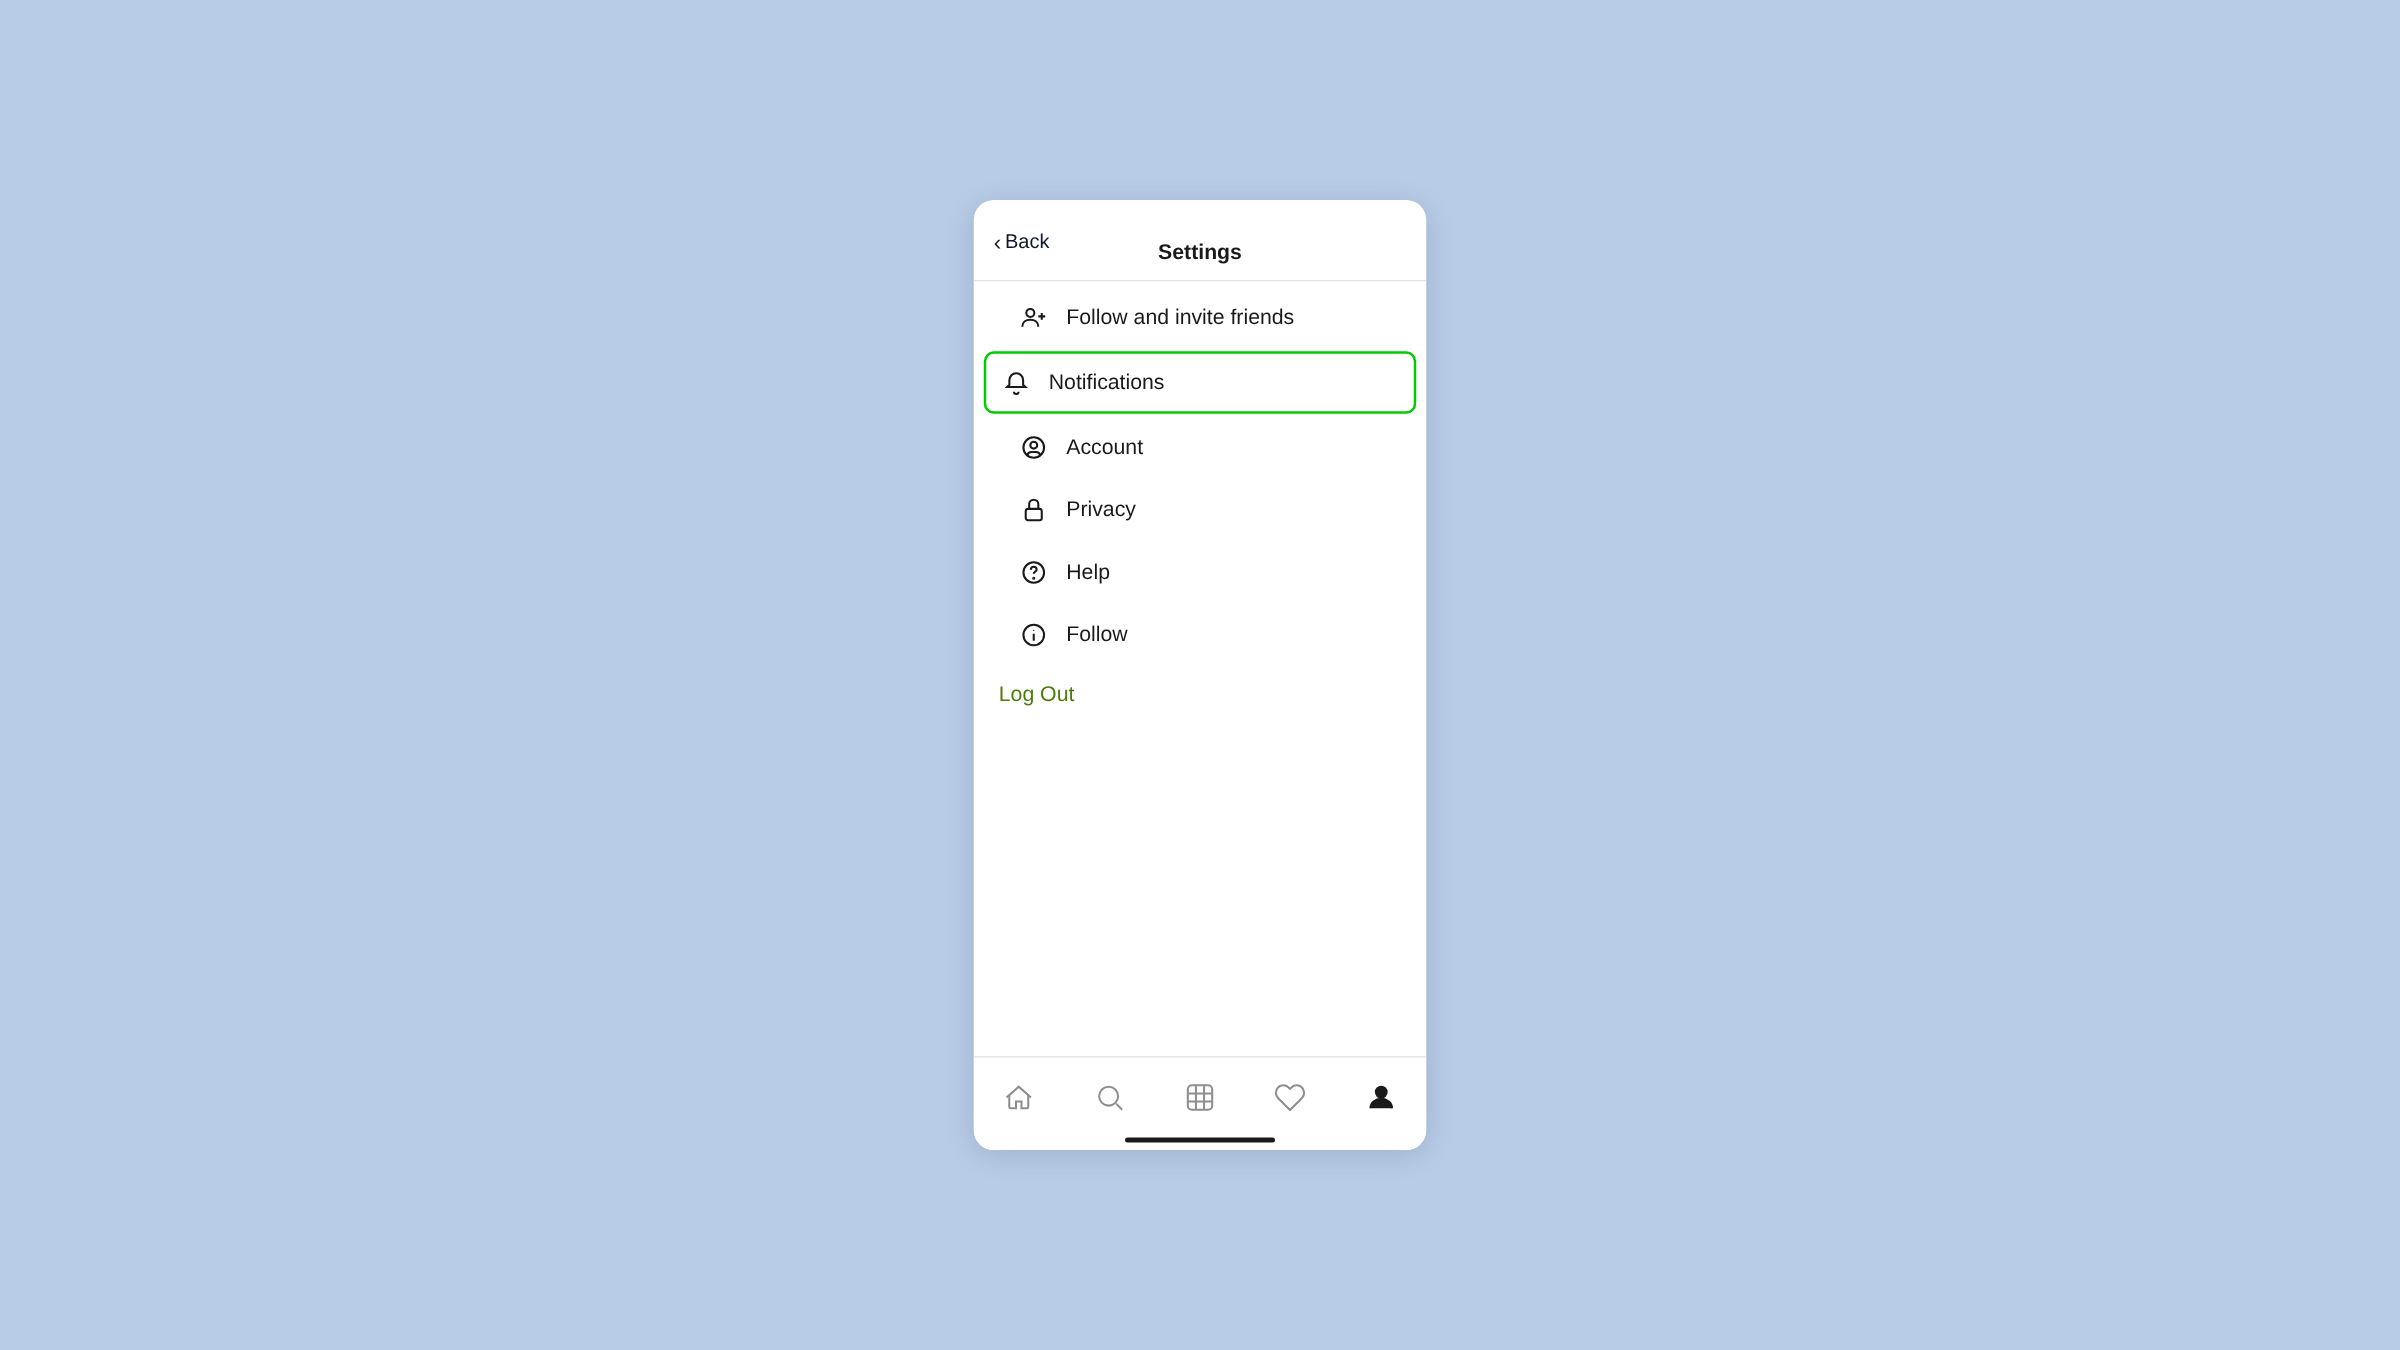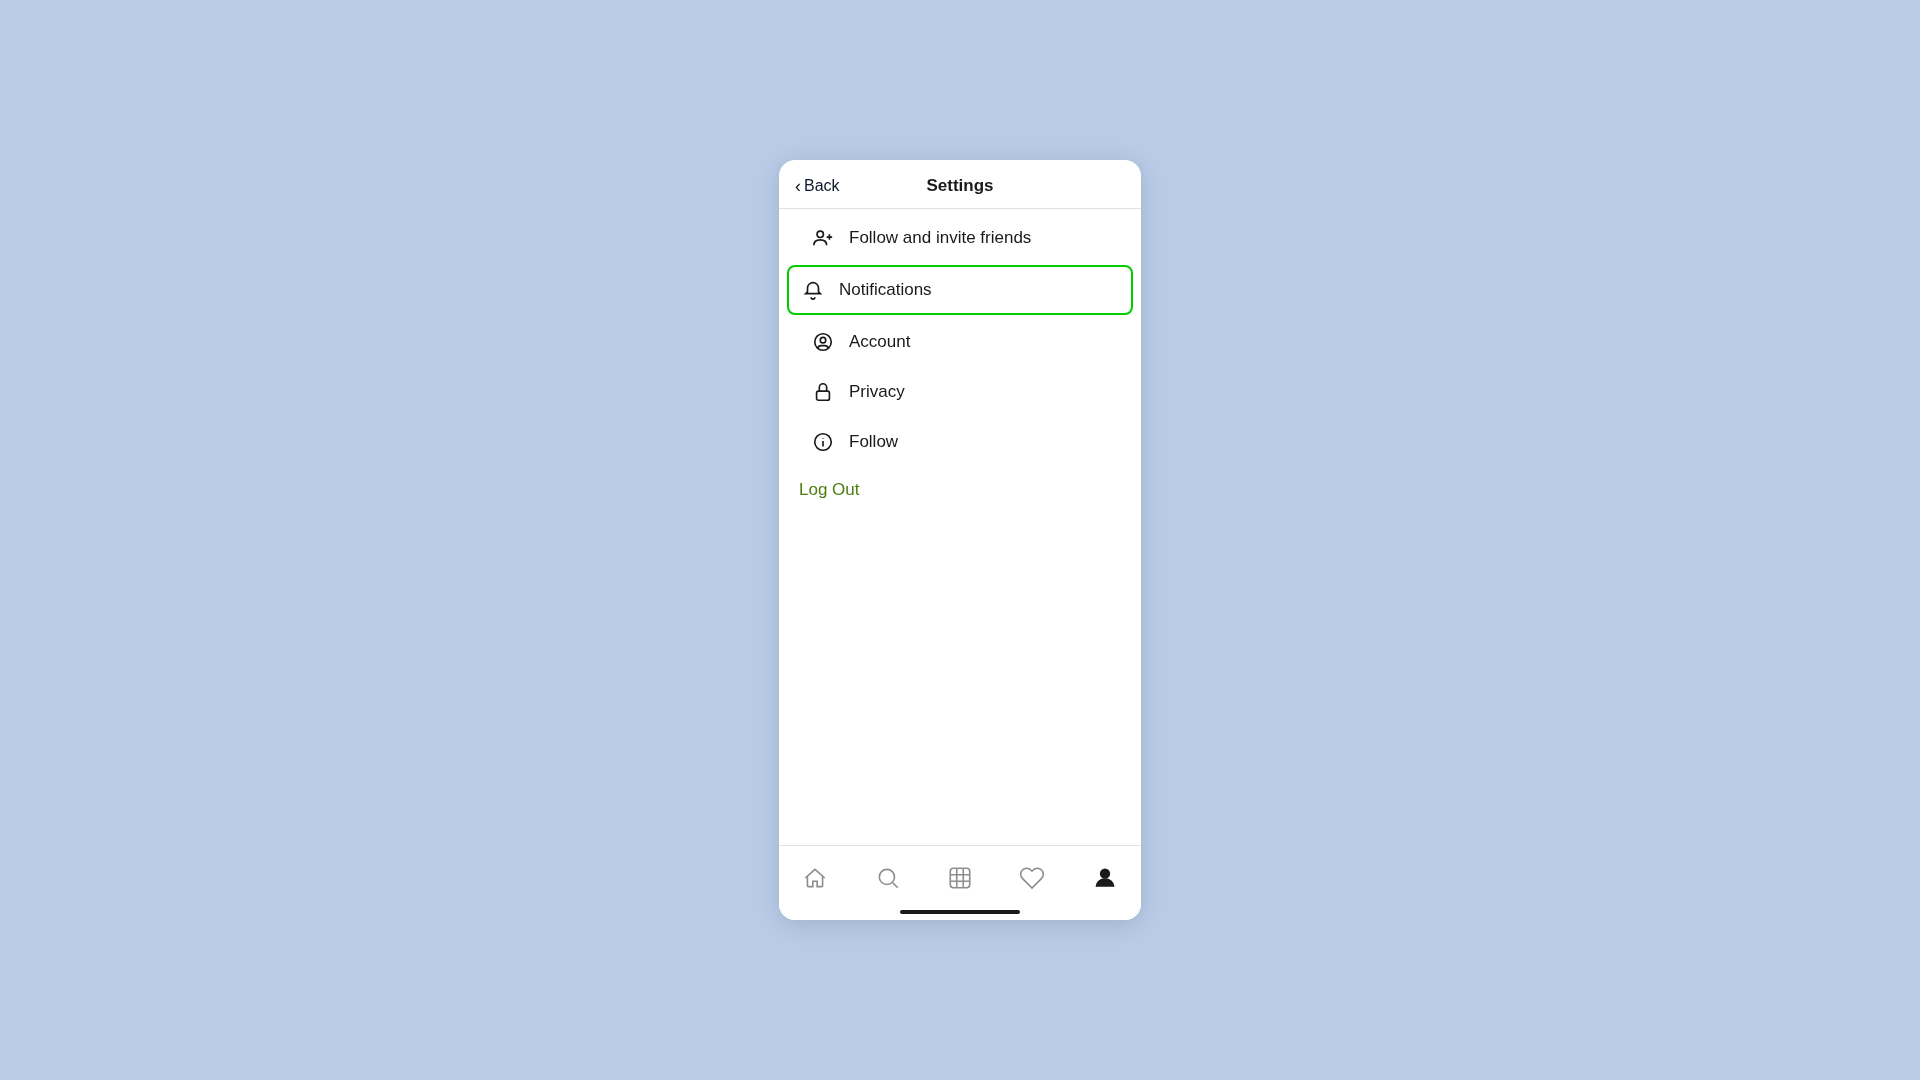"Settings" .header-title { margin-top: none -> 16px }
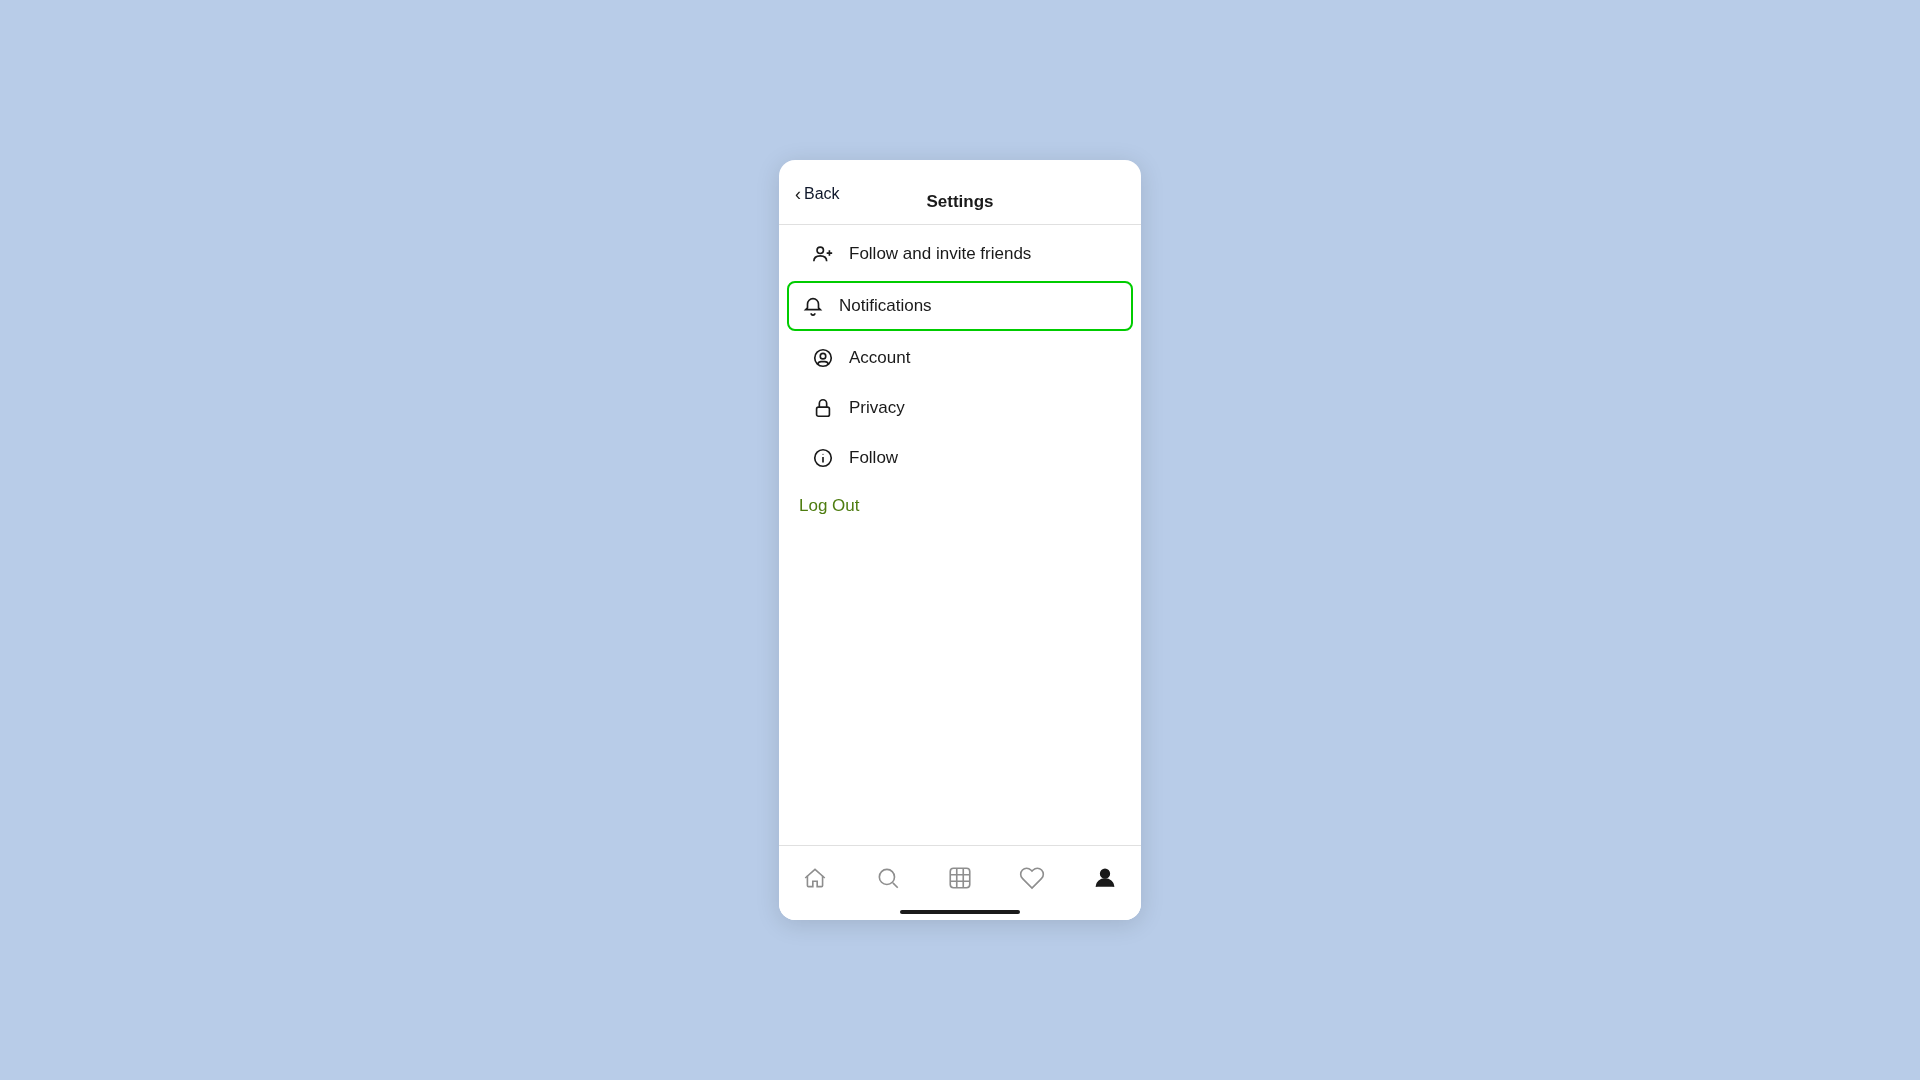"Follow and invite friends" .menu-item { margin-left: 12px -> none; padding: 13px 20px -> 13px 36px }
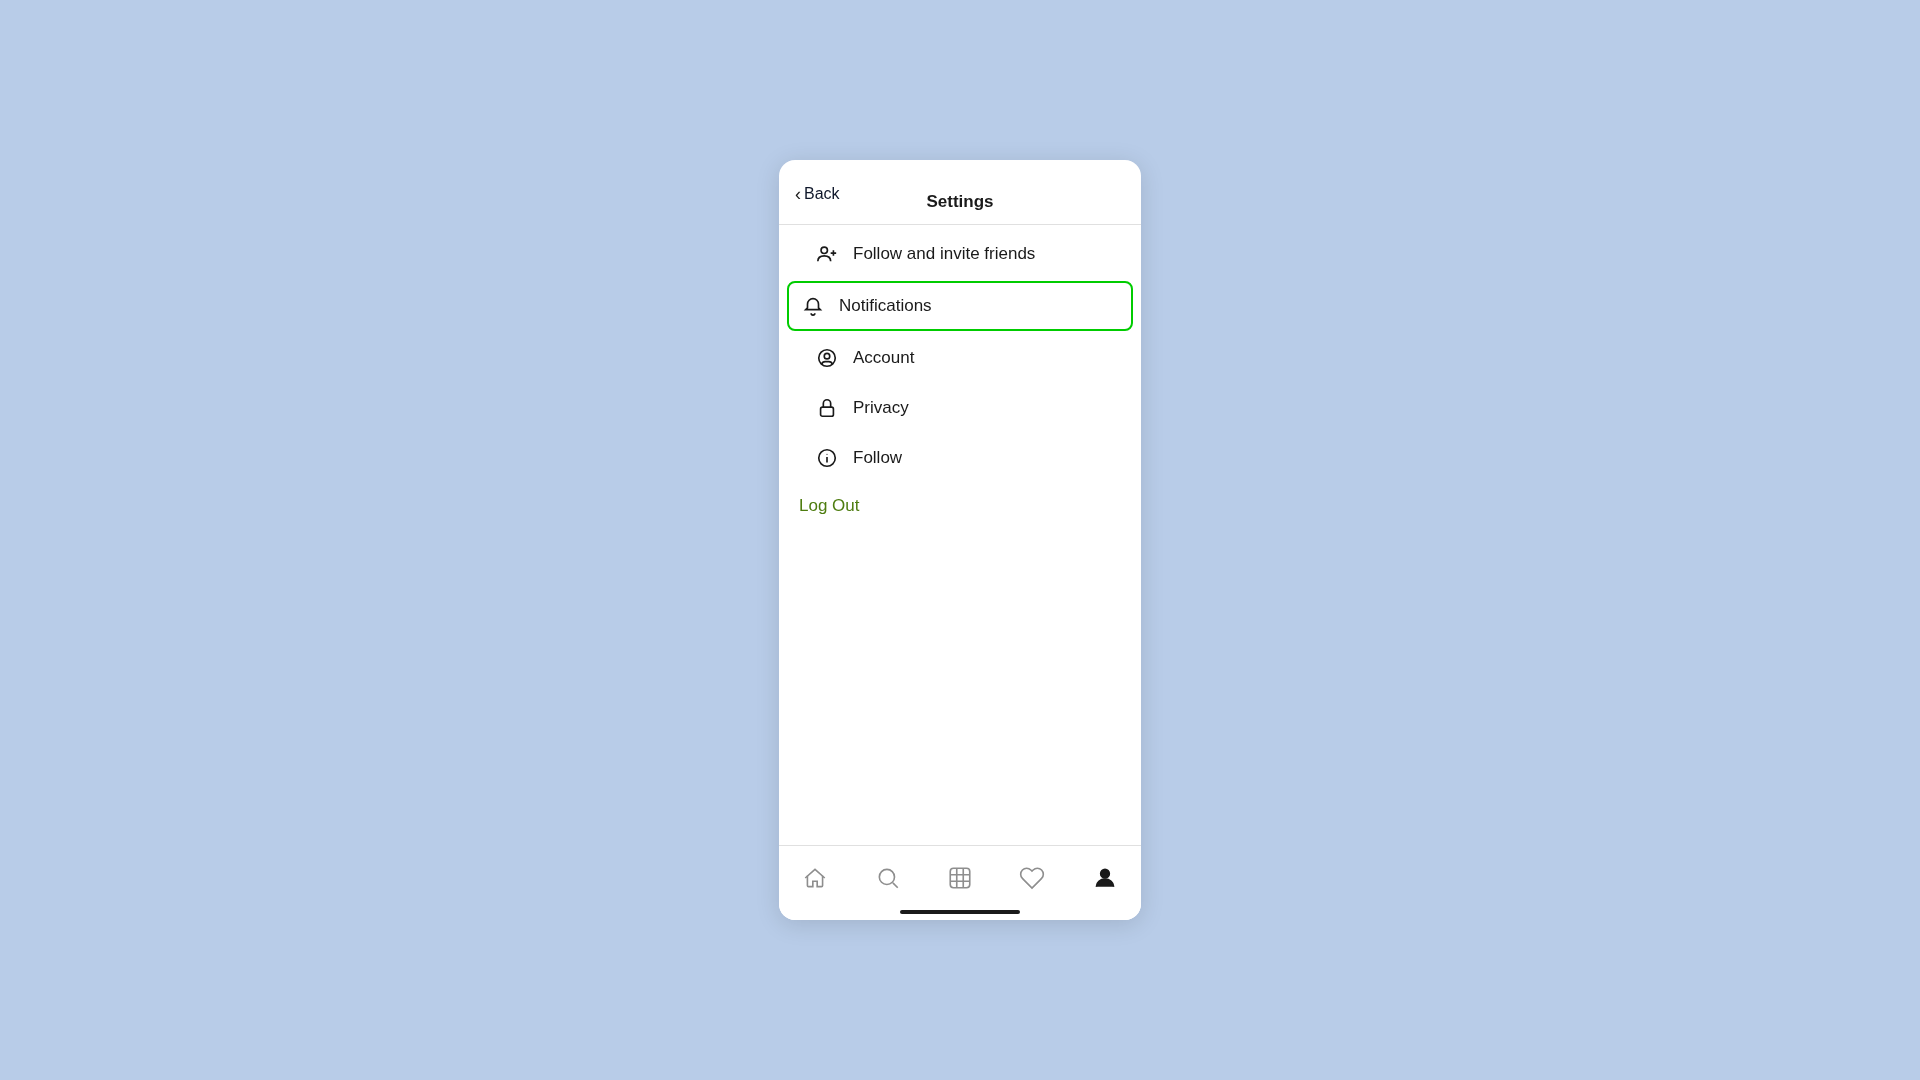"Help" div.menu-item { html: none -> <div> <span> <svg> <circle></circle> <path></path> <circle></circle> </svg> </span> <span>Help</span> </div> }
